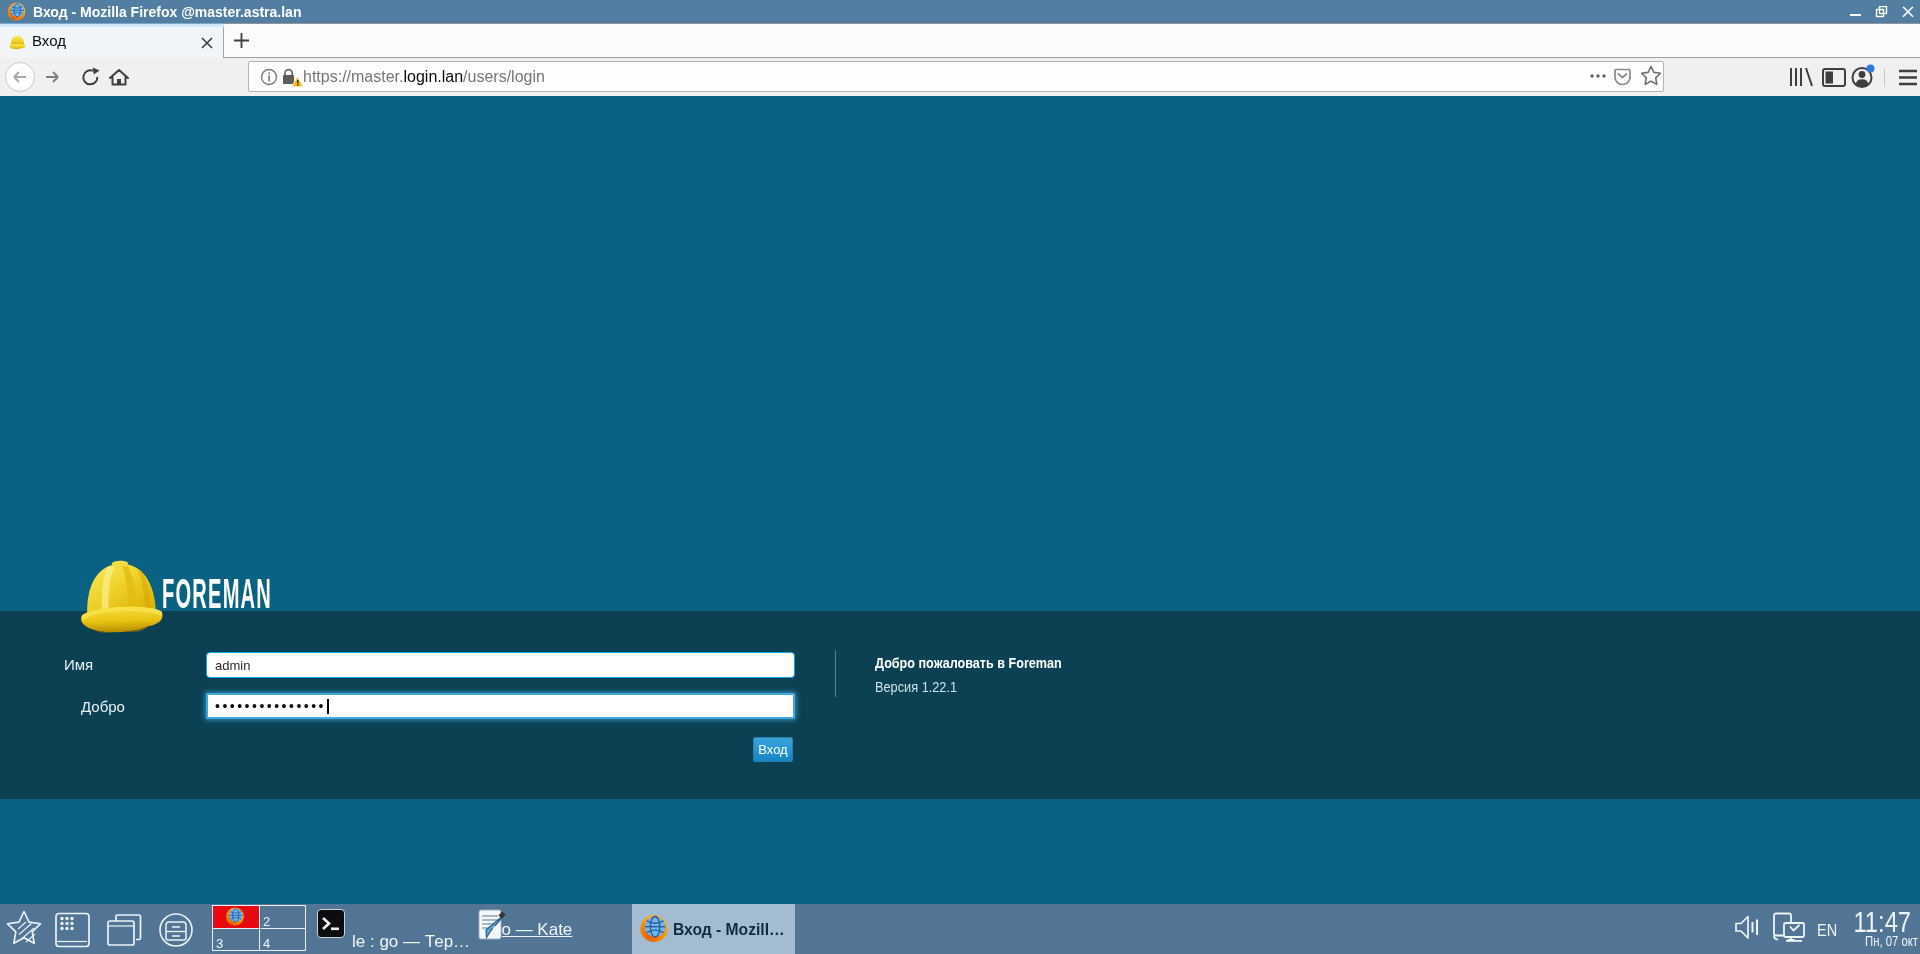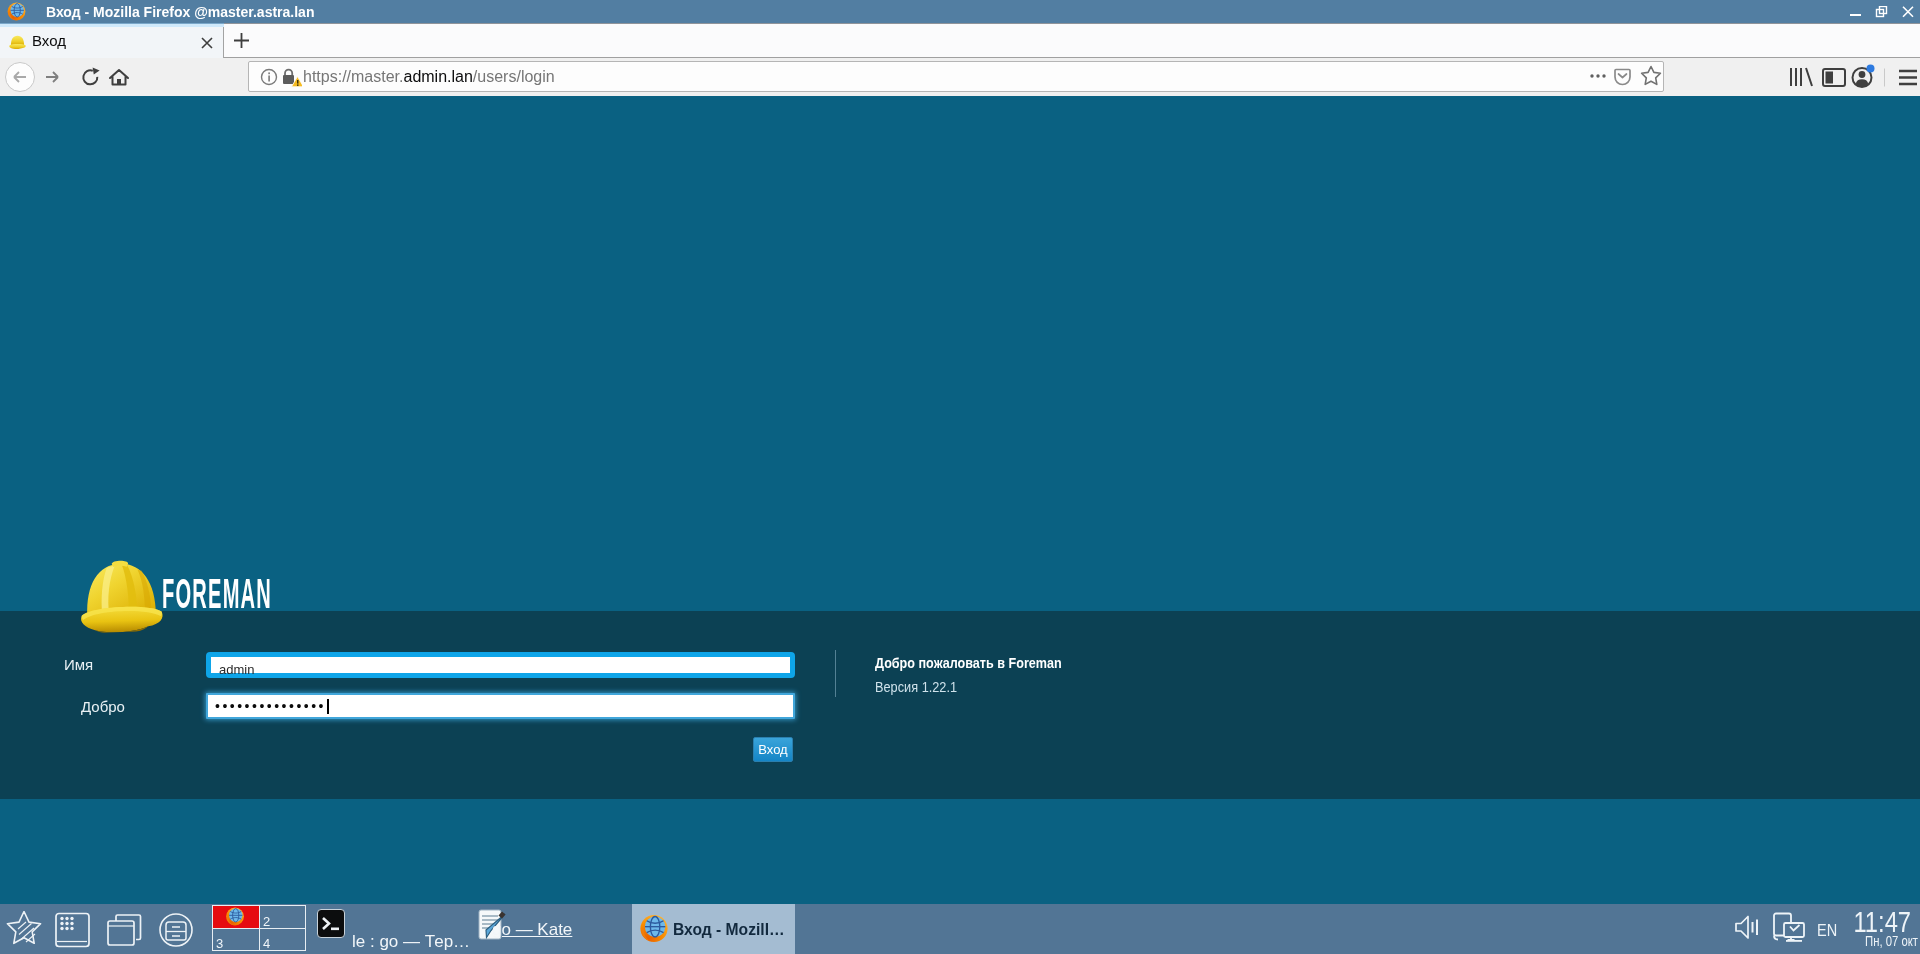"Вход - Mozilla Firefox @master.astra.lan" #titletext { left: 46px -> 33px }
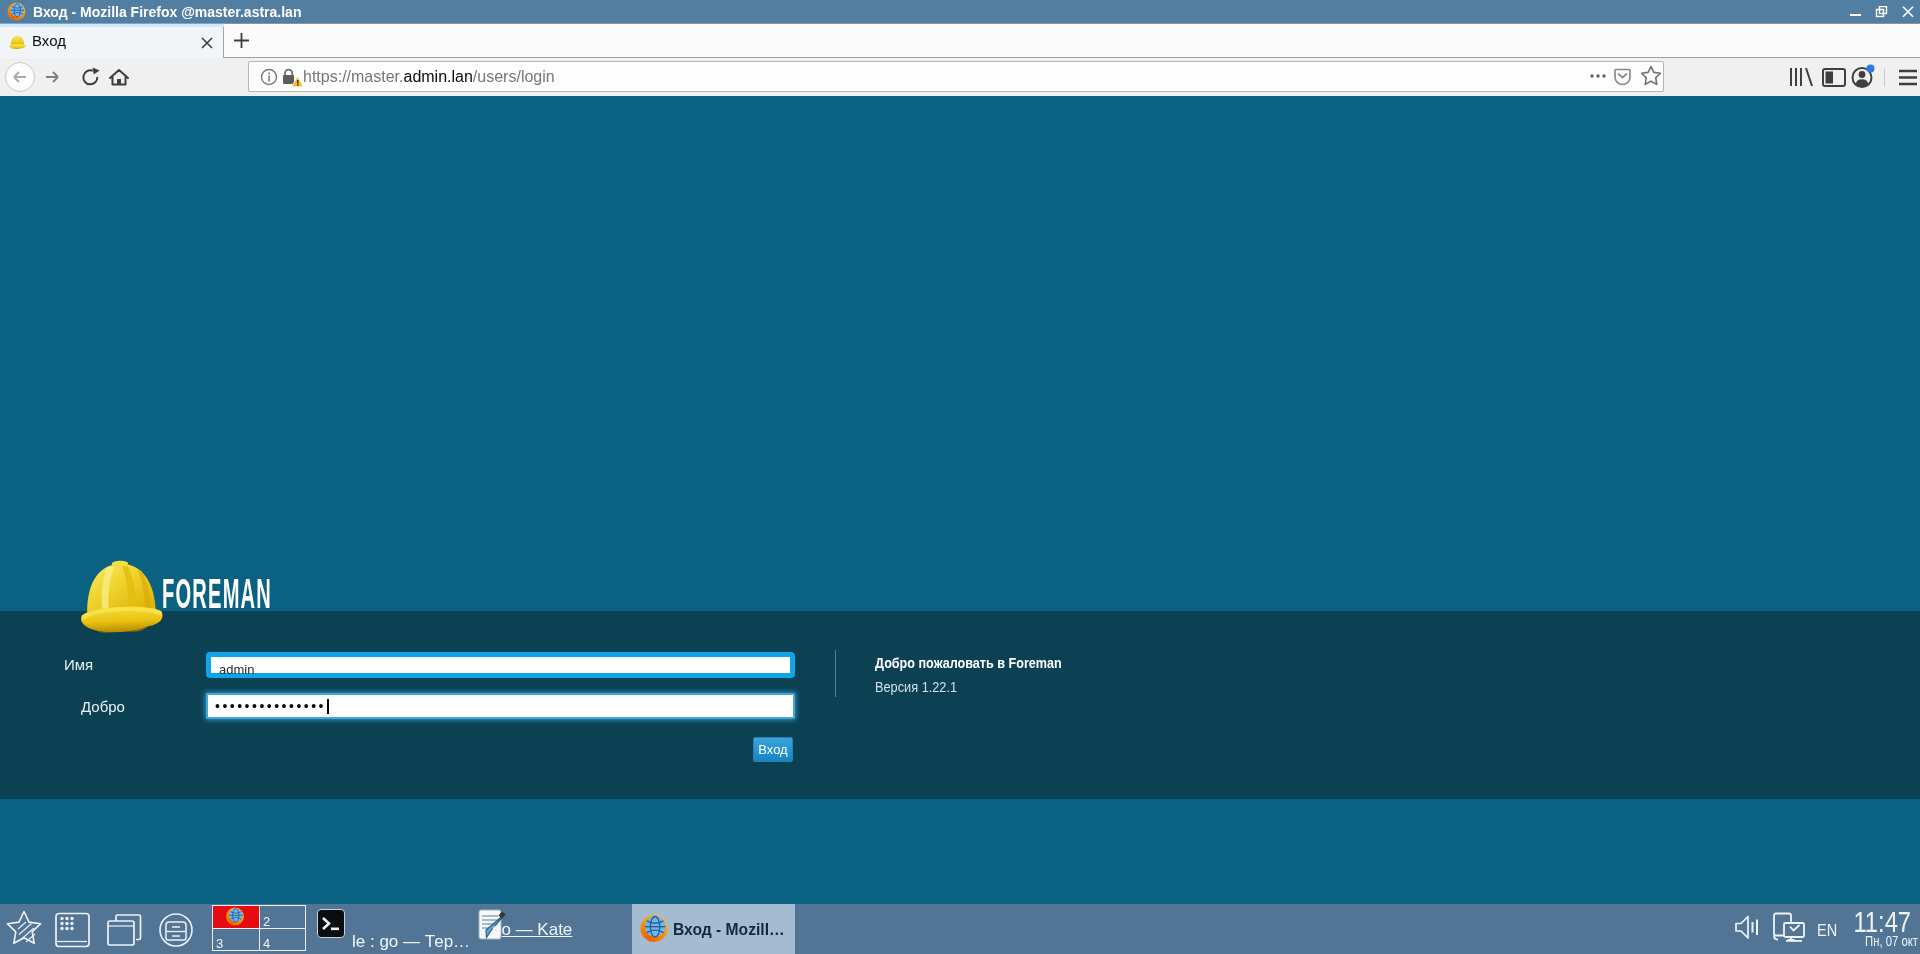"admin.lan" b { text: admin.lan -> login.lan }
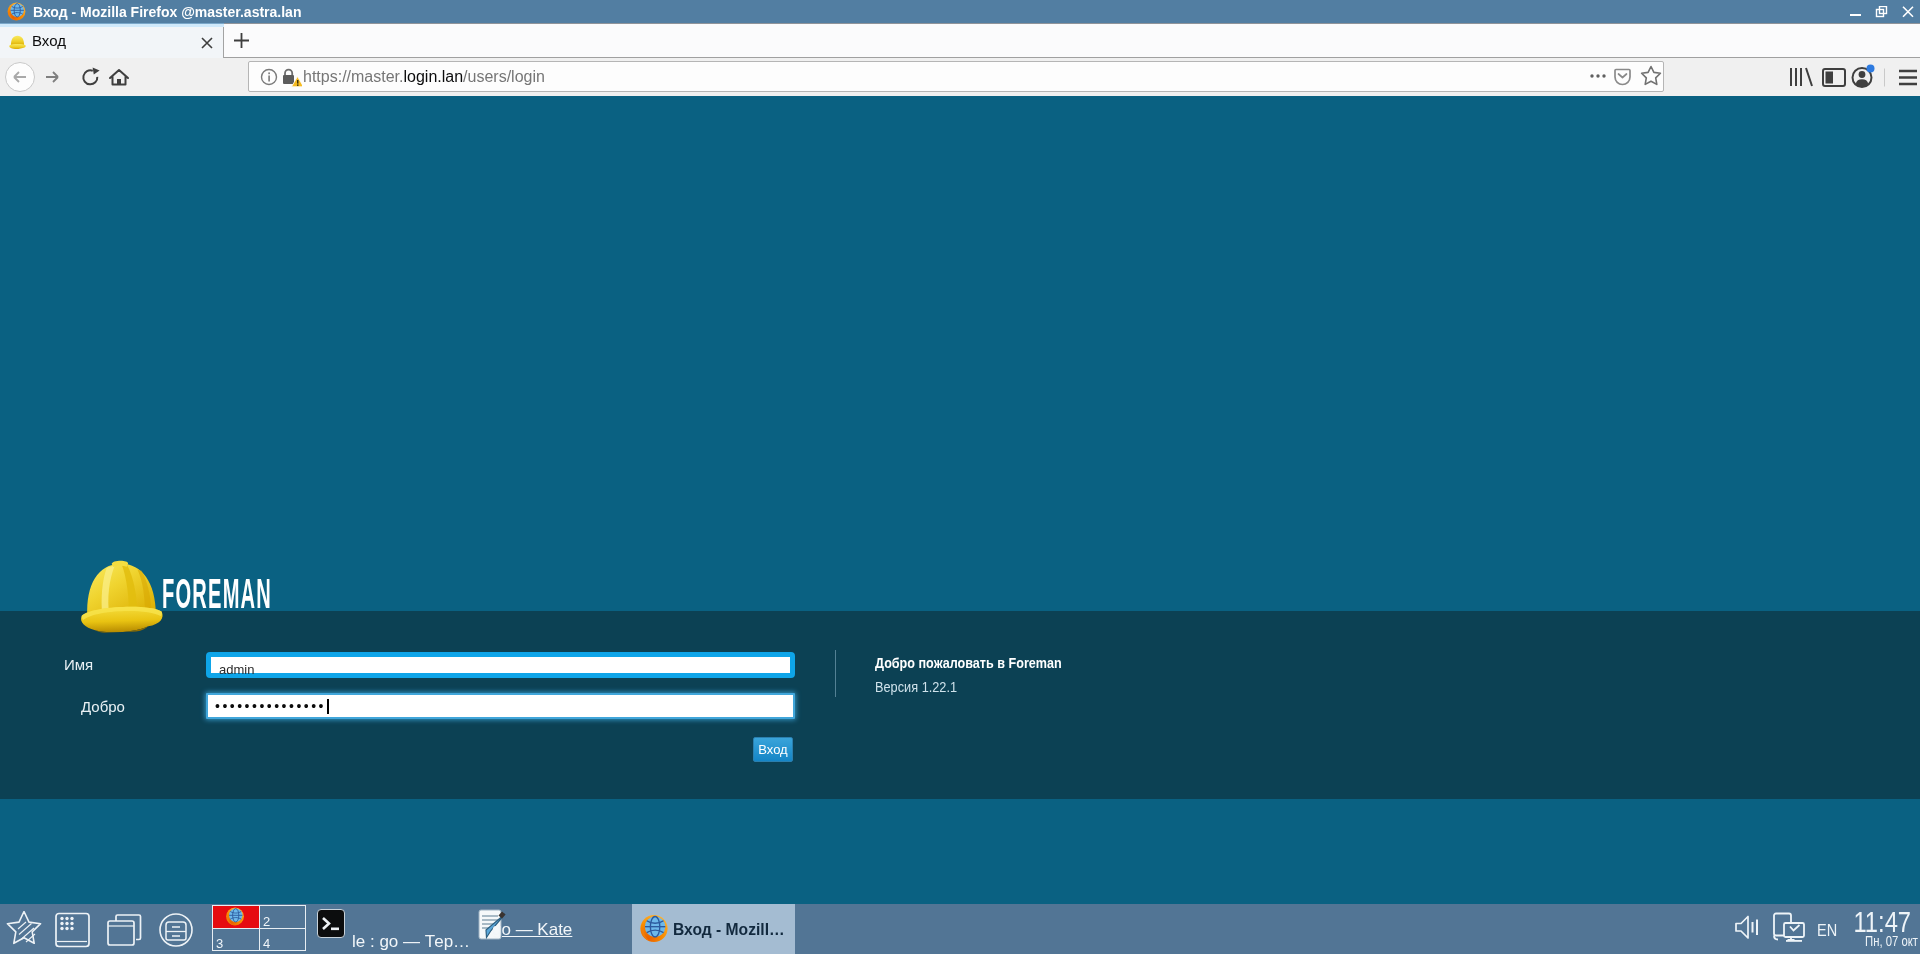"admin" #inp1 { border: 5px solid #0ea5e9 -> 1px solid #0ea5e9 }
